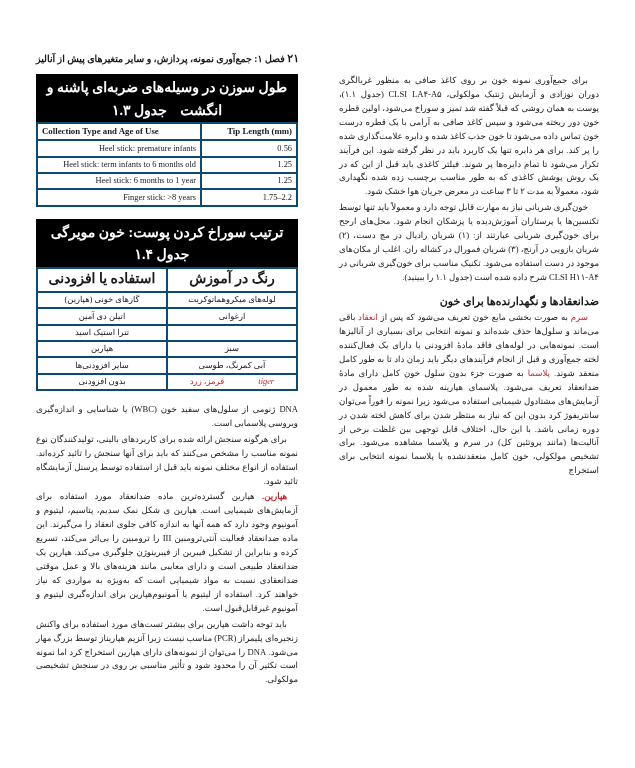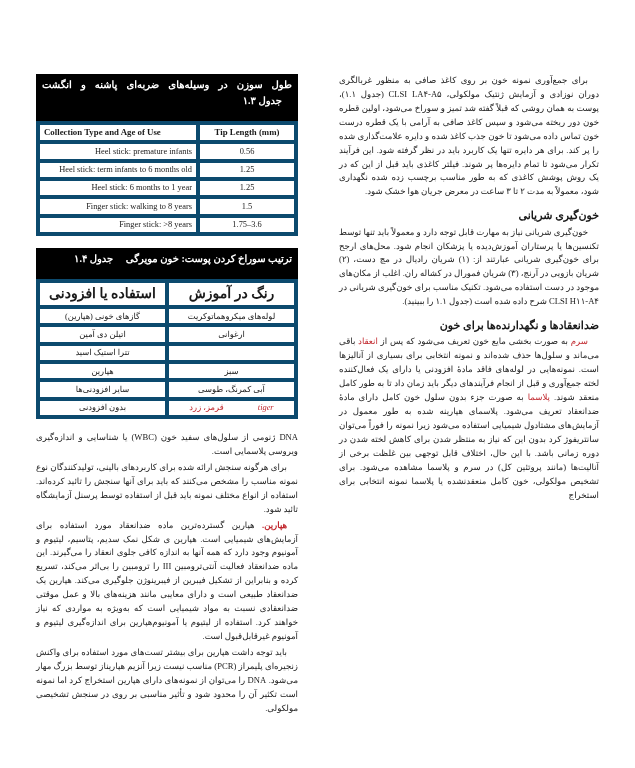"۲۱ فصل ۱: جمع‌آوری نمونه،" div.page-header { html: none -> <div> <span>۲۱</span> <span>فصل ۱: جمع‌آوری نمونه، پردازش، و سایر متغیرهای پیش از آنالیز</span> </div> }
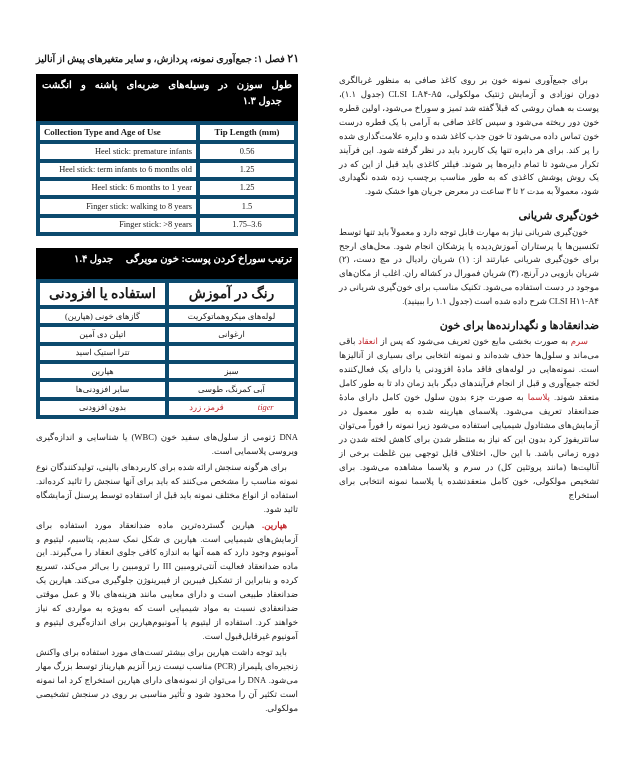"طول سوزن در وسیله‌های ضربه‌ای" .tbl-caption { font-size: 10px -> 14px; padding: 3px 6px 12px 6px -> 3px 6px 0 6px; text-align: none -> center }
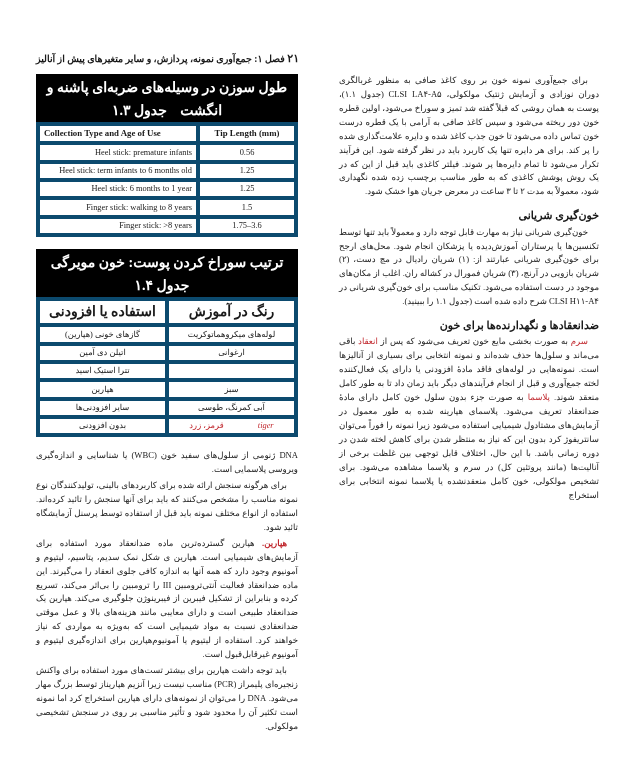"Collection Type and Age of" table.data th, table.data td { border: 4px solid #0c4a6e -> 2px solid #0c4a6e }
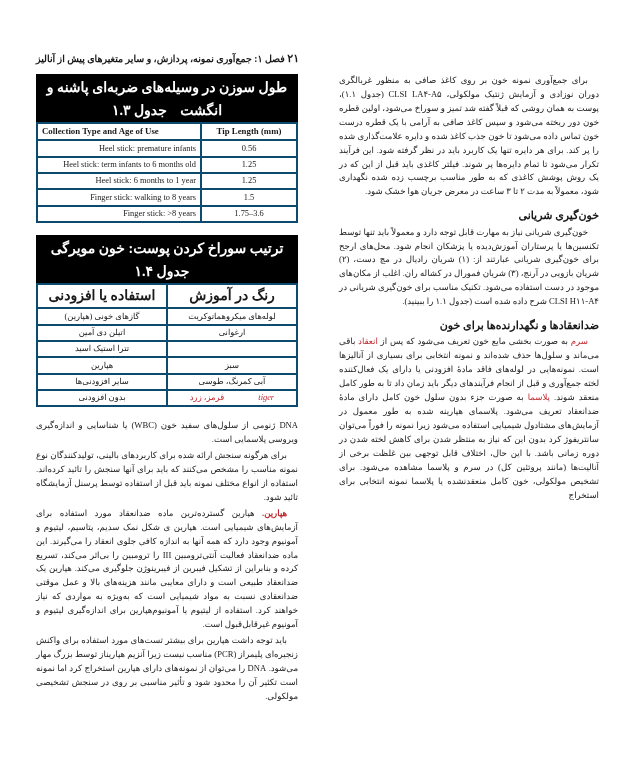"Tip Length (mm)" table.ltr-tbl th.c2, table.ltr-tbl td.c2 { text-align: center -> right }
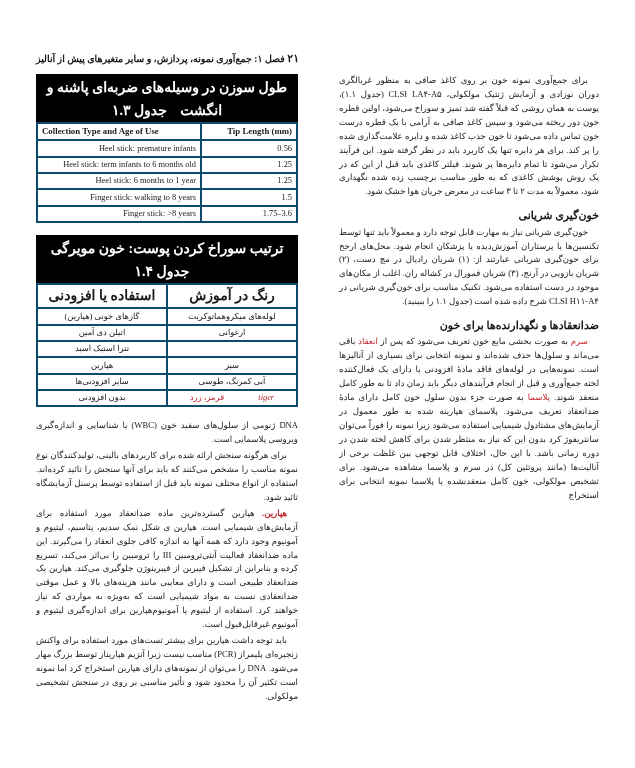"Finger stick: walking to 8" tr { html: <tr> <td>Finger stick: walking to 8 years</td> <td>1.5</td> </tr> -> none }
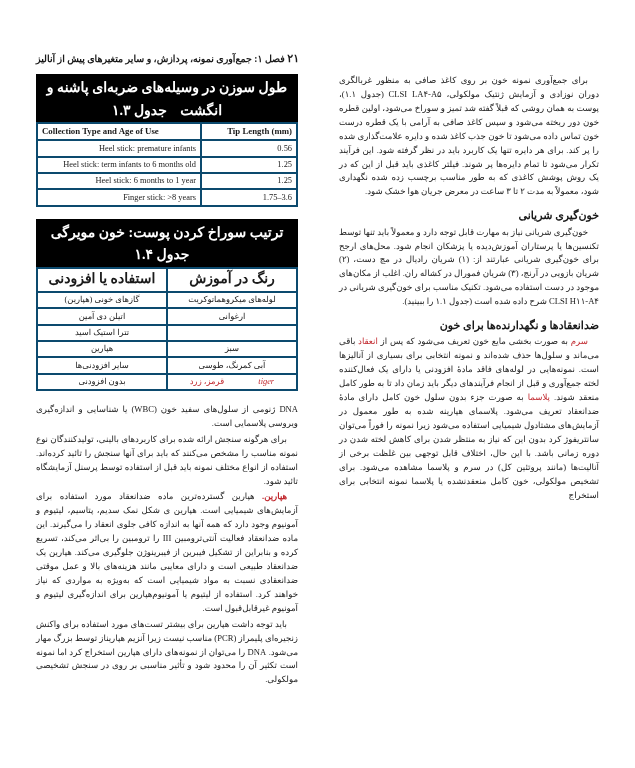"1.75–3.6" td.c2 { text: 3.6 -> 2.2 }
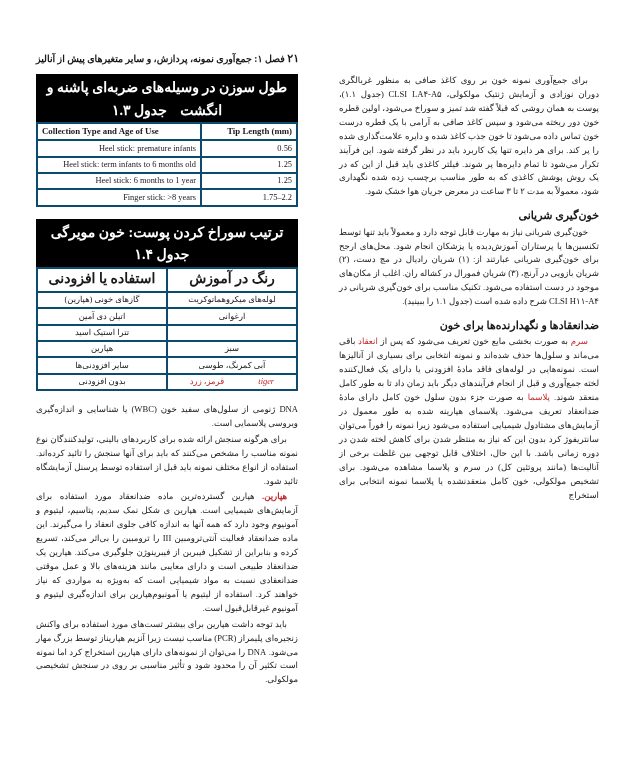"خون‌گیری شریانی" h2.sec { html: <h2>خون‌گیری شریانی</h2> -> none }
